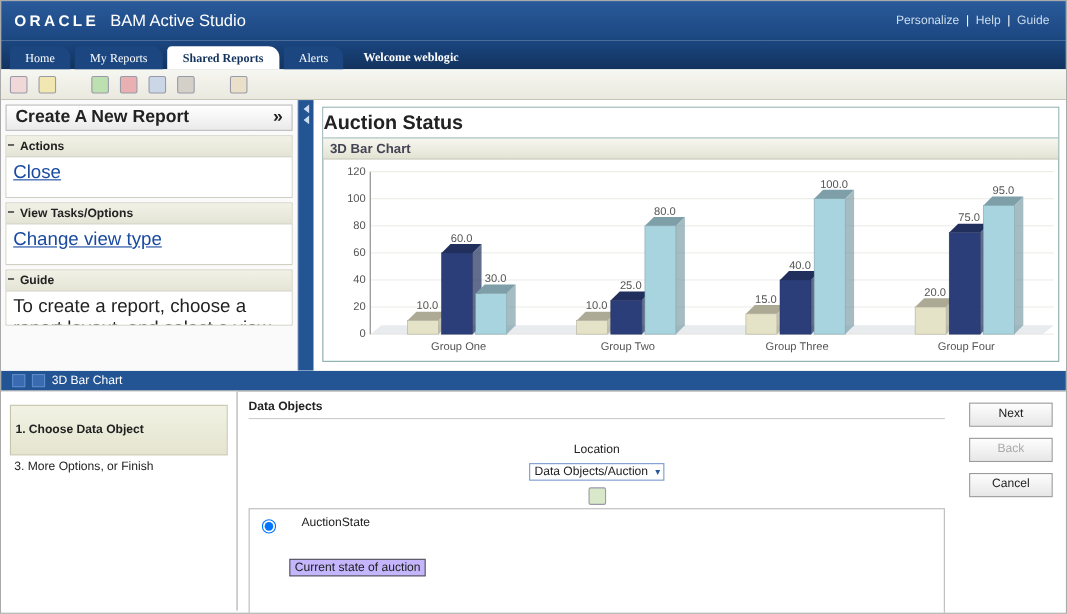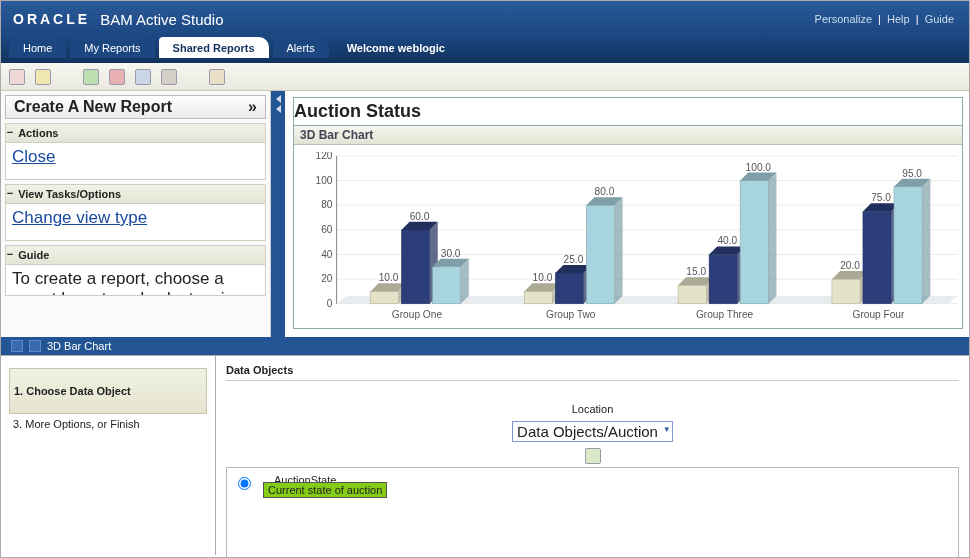"Home" .tabs { align-items: flex-start -> flex-end; font-family: none -> Liberation Serif, serif }
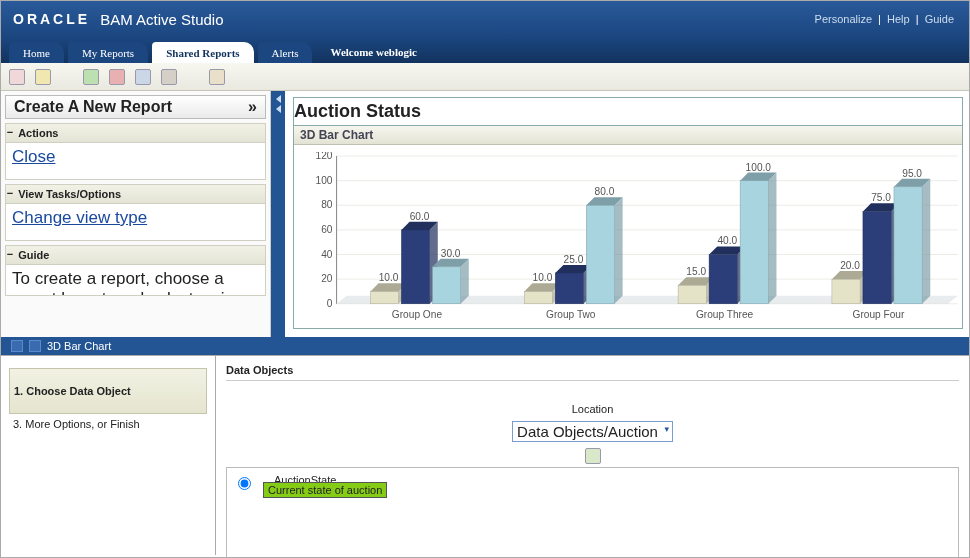"Next" div.btns { html: none -> <div> <div>Next</div> <div>Back</div> <div>Cancel</div> </div> }
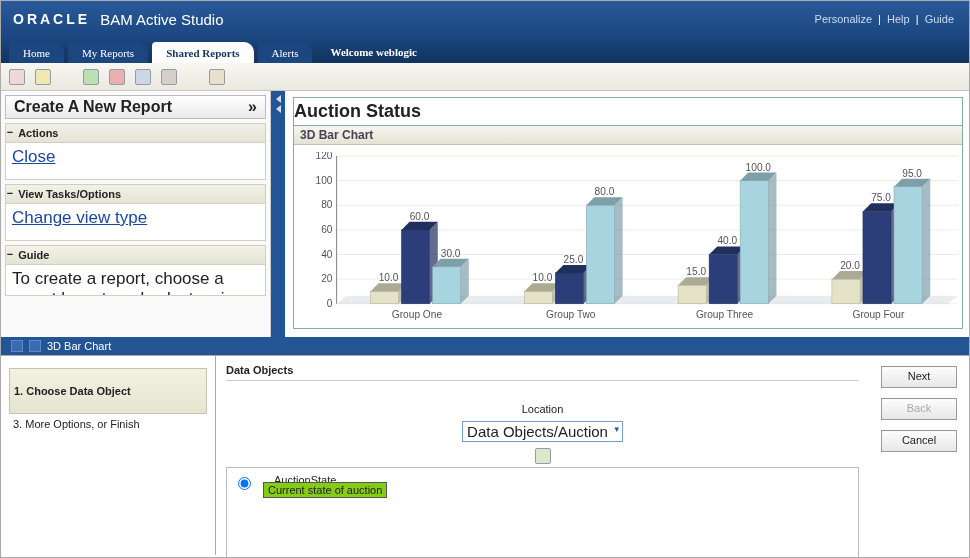"Data Objects/Auction" .loc-select { font-size: 15px -> 11px }
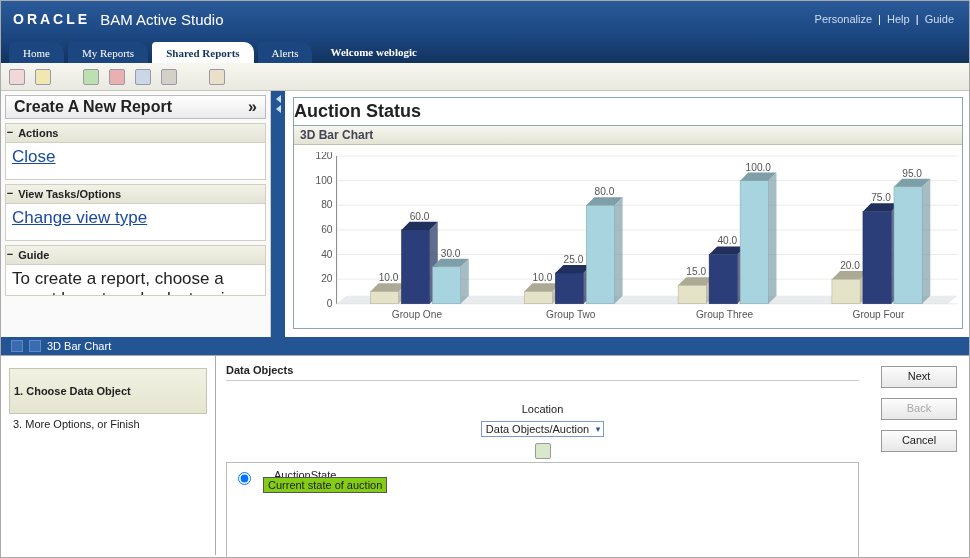"Current state of auction" .tooltip { background: #84cc16 -> #c4b5fd; top: 14px -> 45px }
